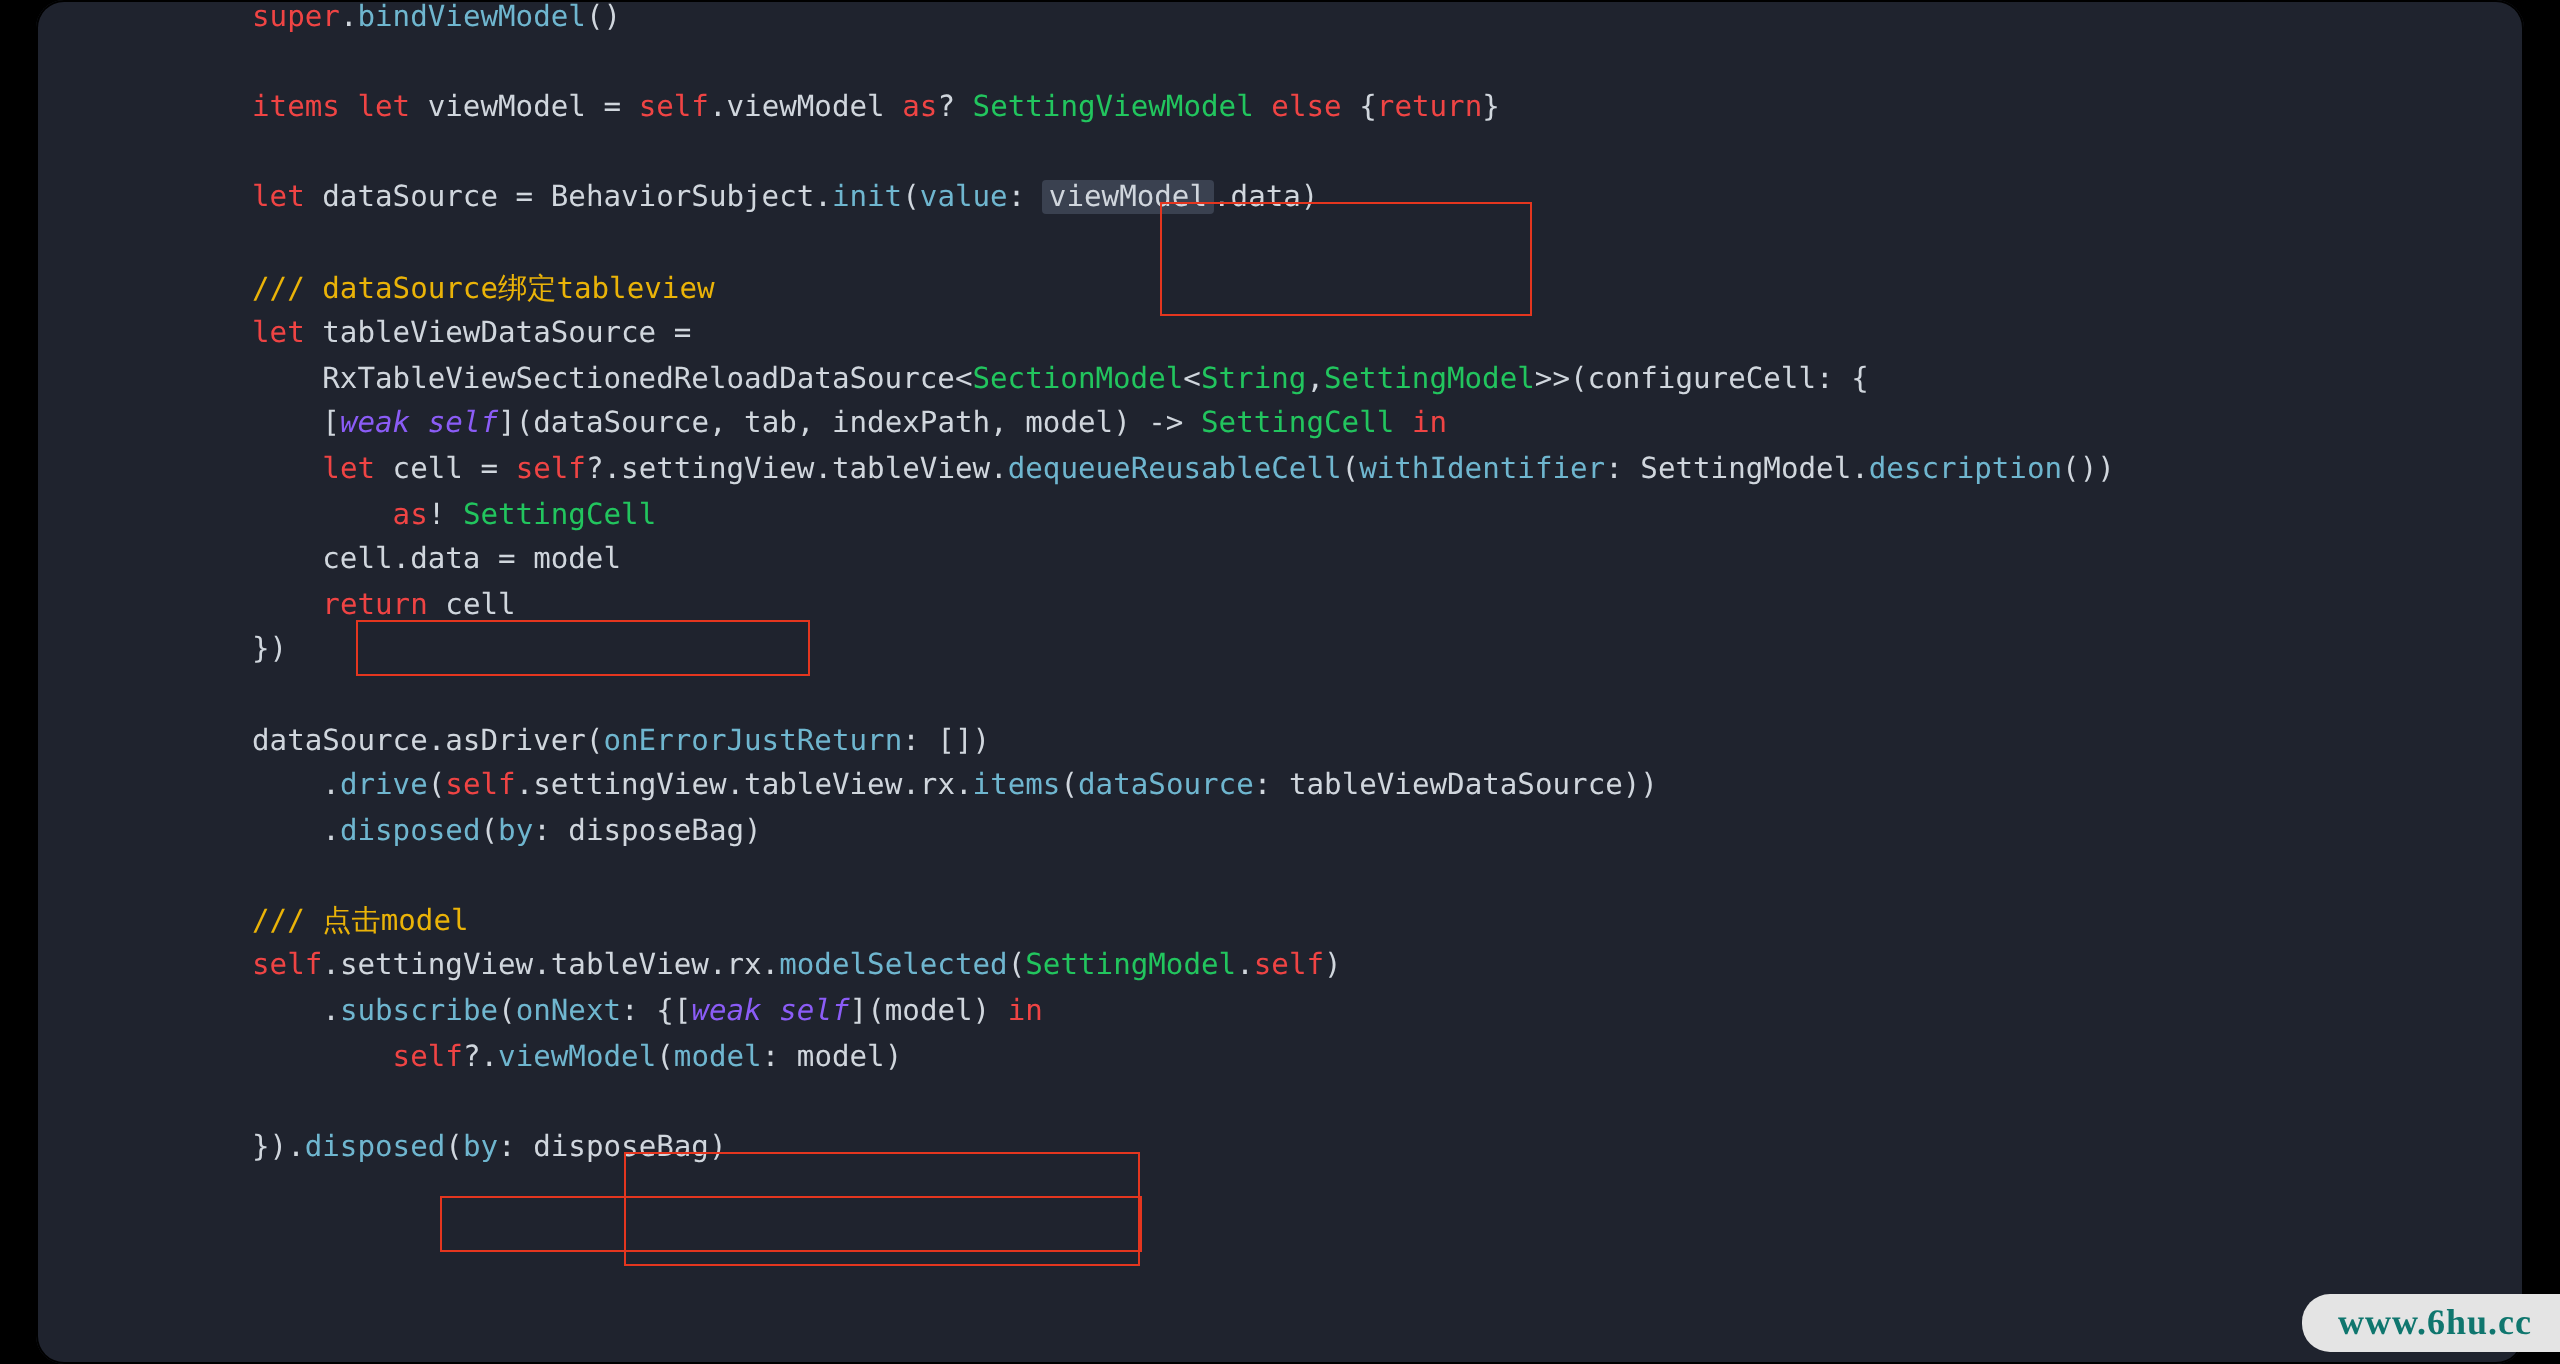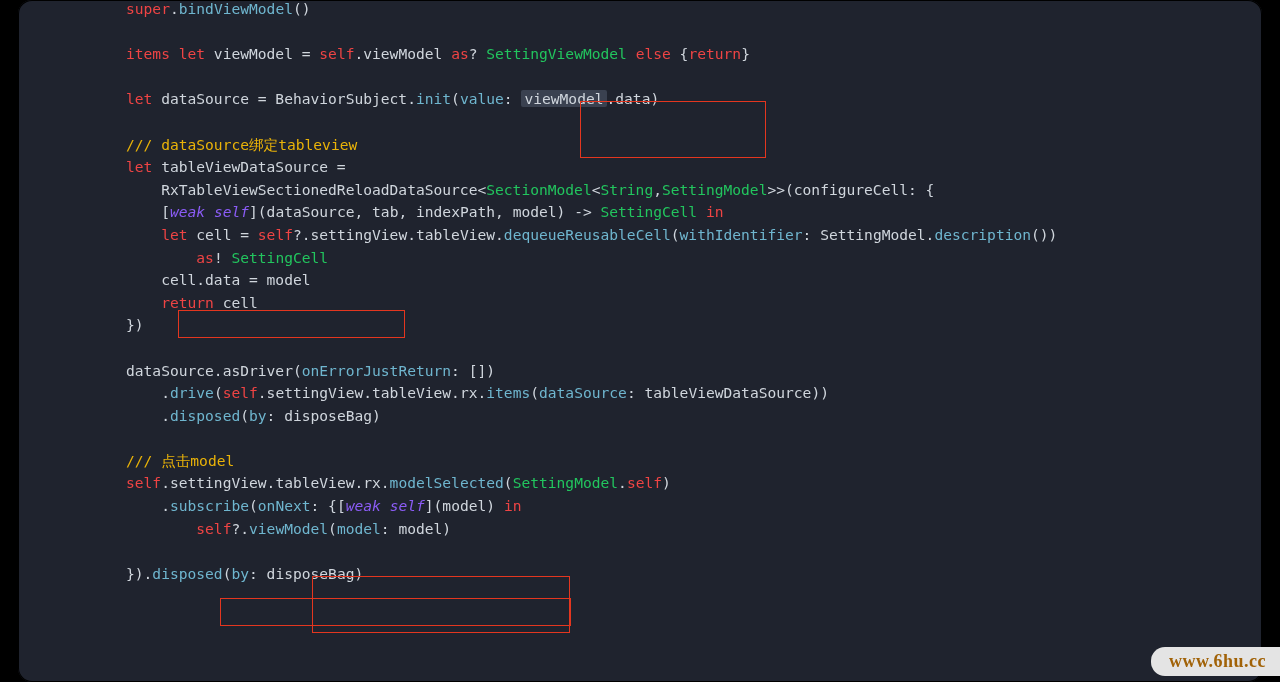"www.6hu.cc" .watermark { color: #a16207 -> #0f766e }
